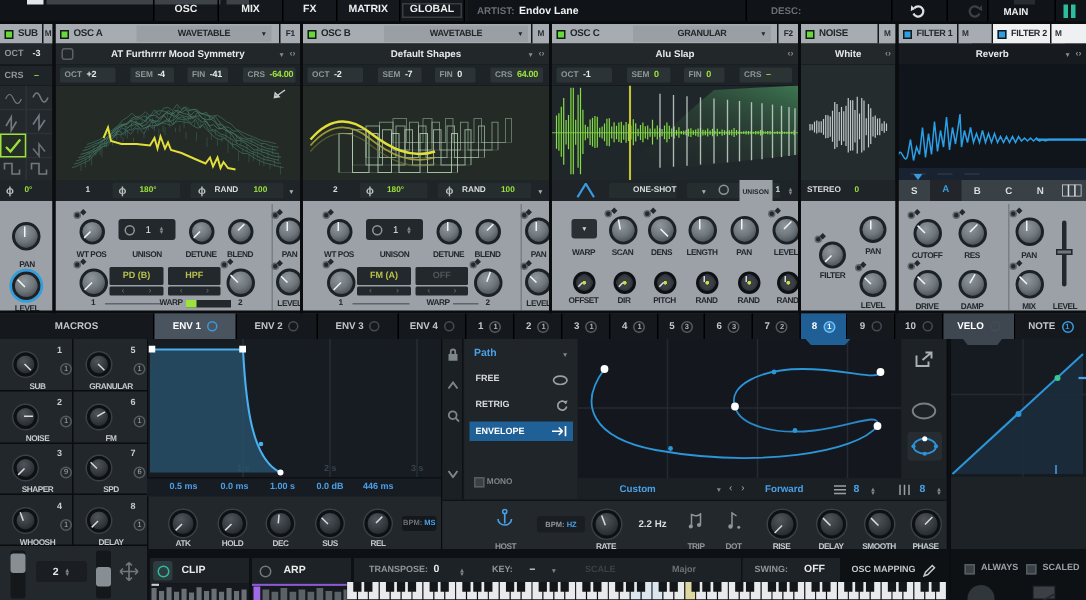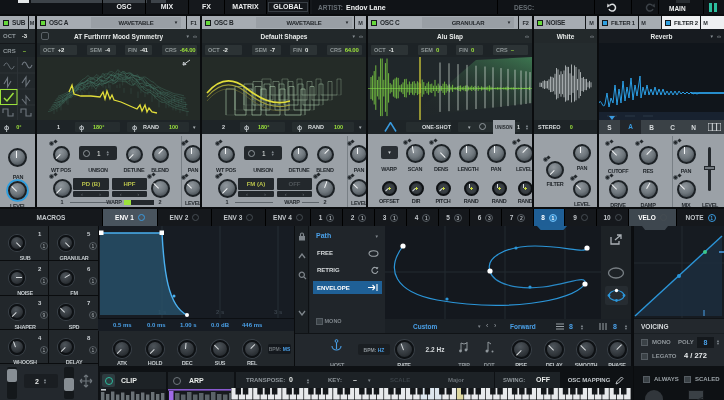"4 / 272" div.abs { html: <div> <div>VOICING</div> <div></div> <span></span> <span>MONO</span> <span>POLY</span> <span>8</span> <span>▲<br>▼</span> <span></span> <span>LEGATO</span> <span>4 / 272</span> </div> -> none }
